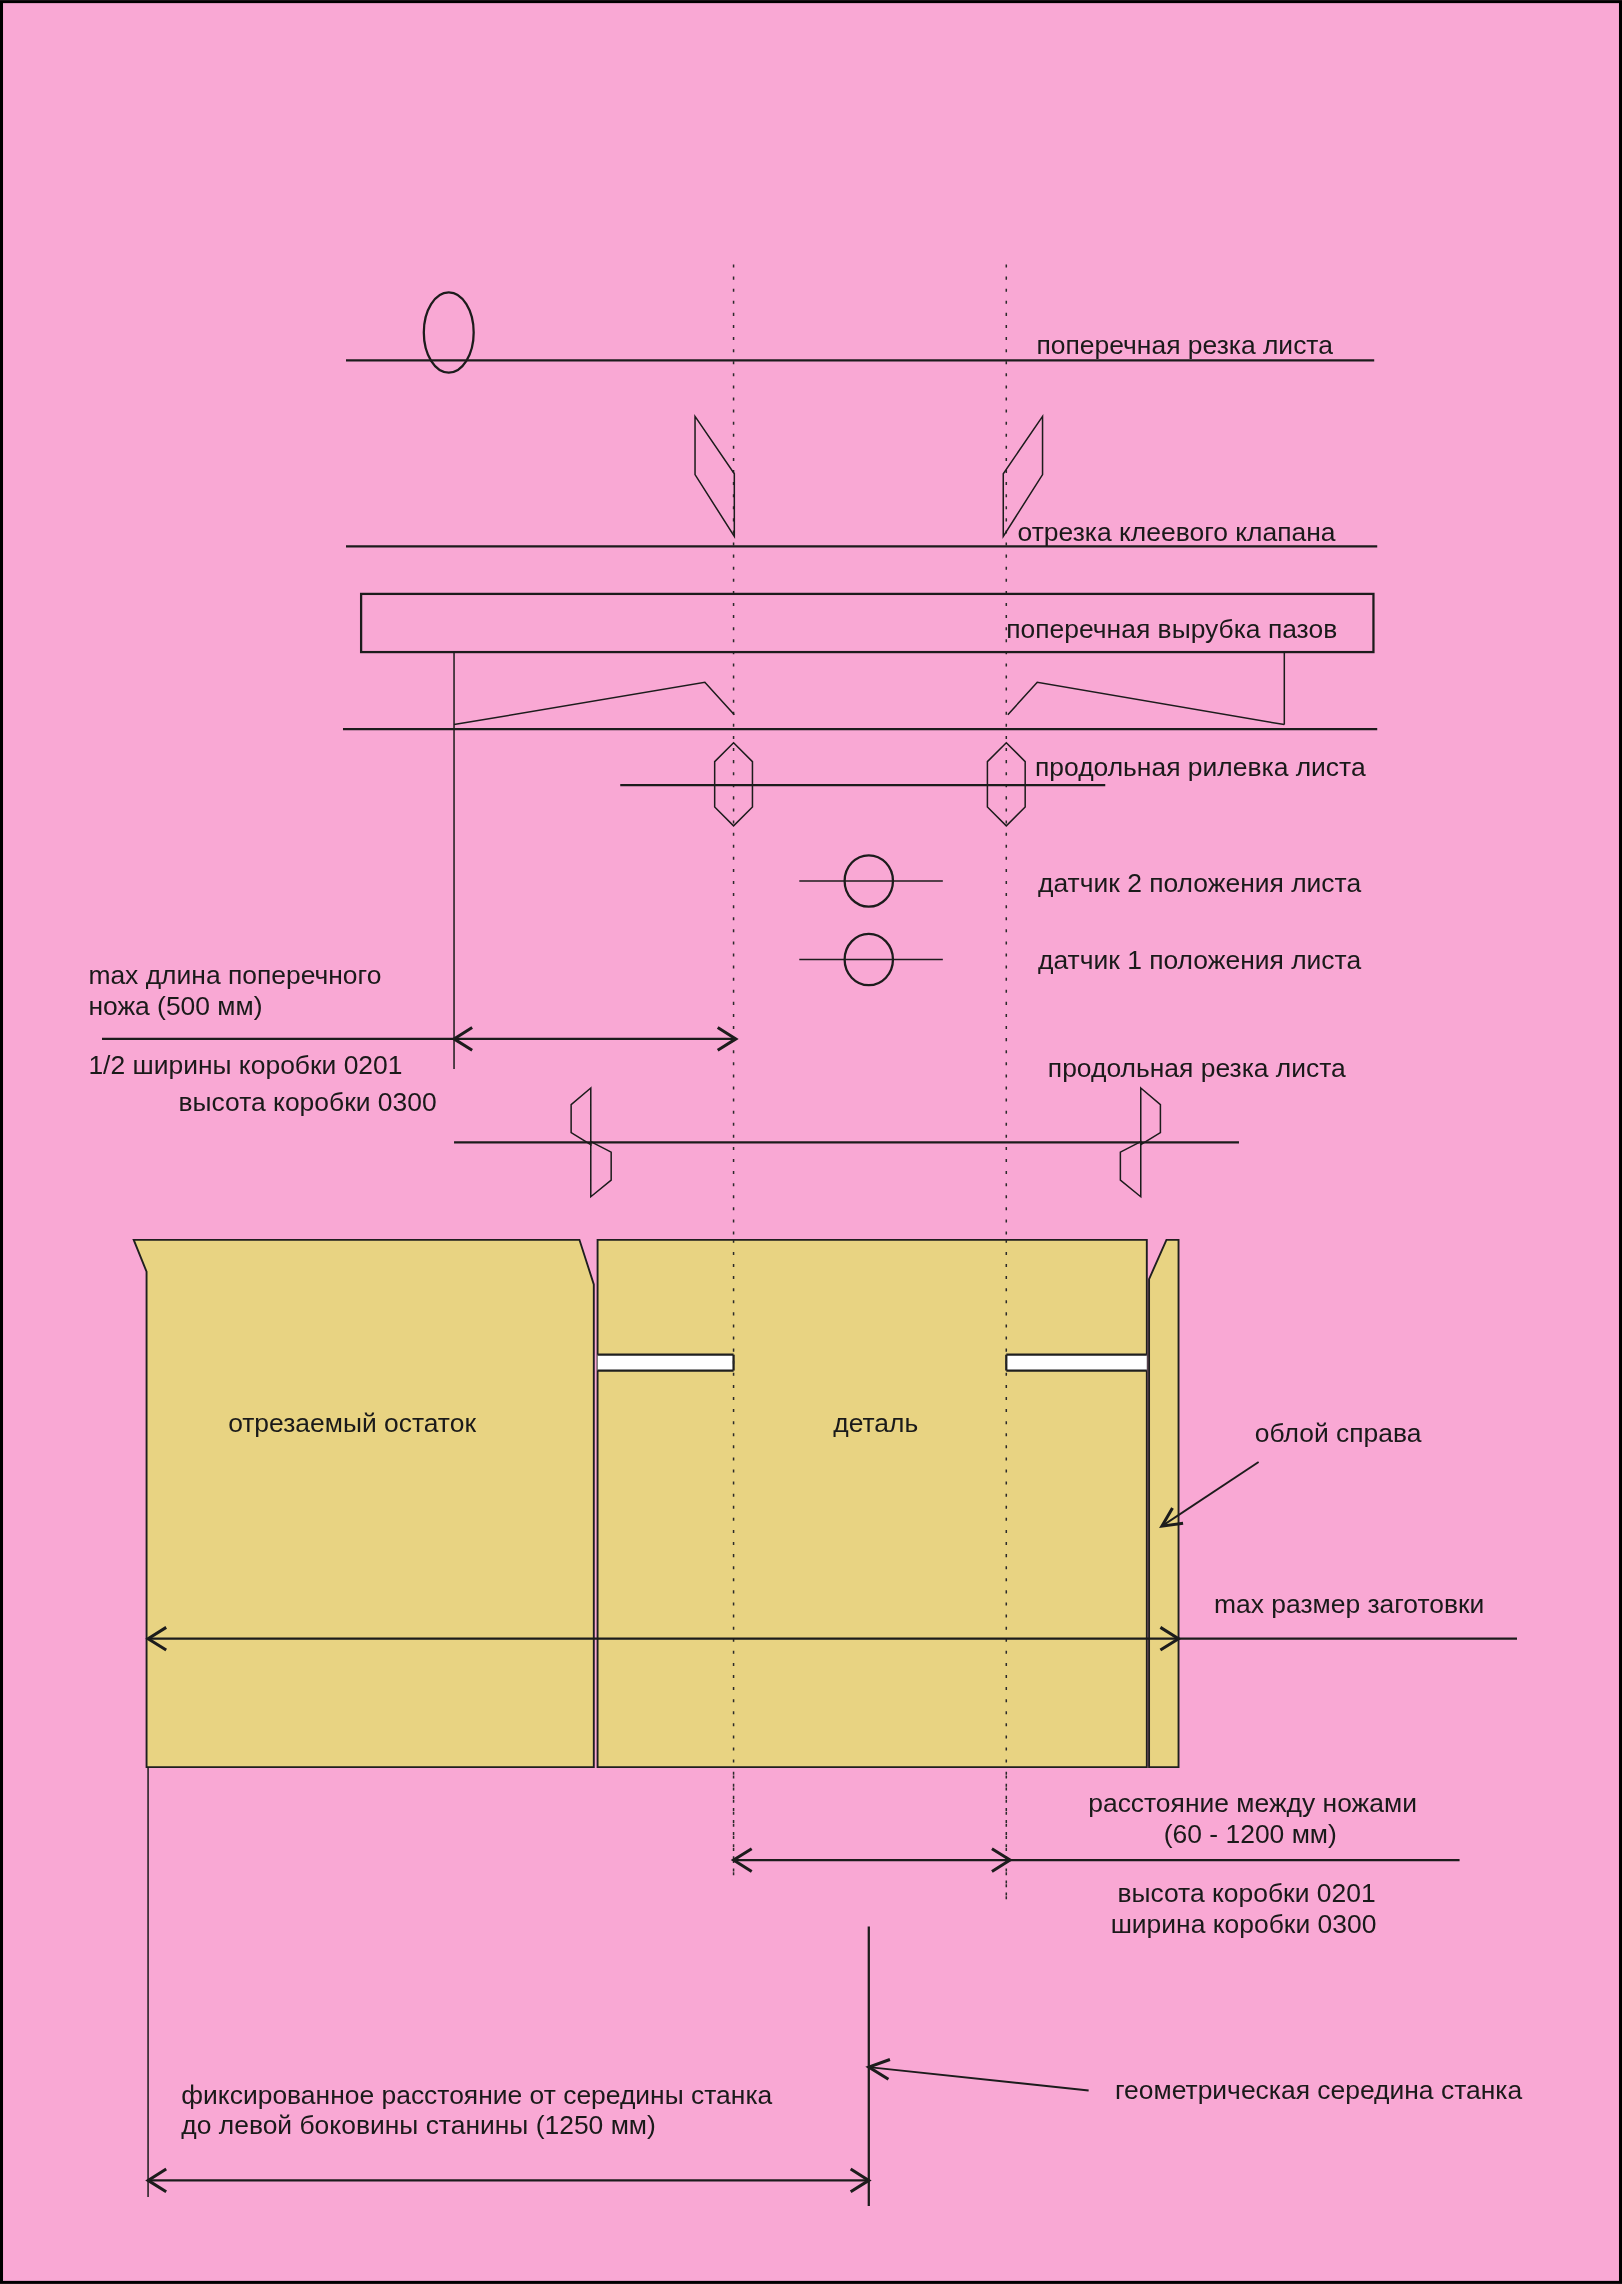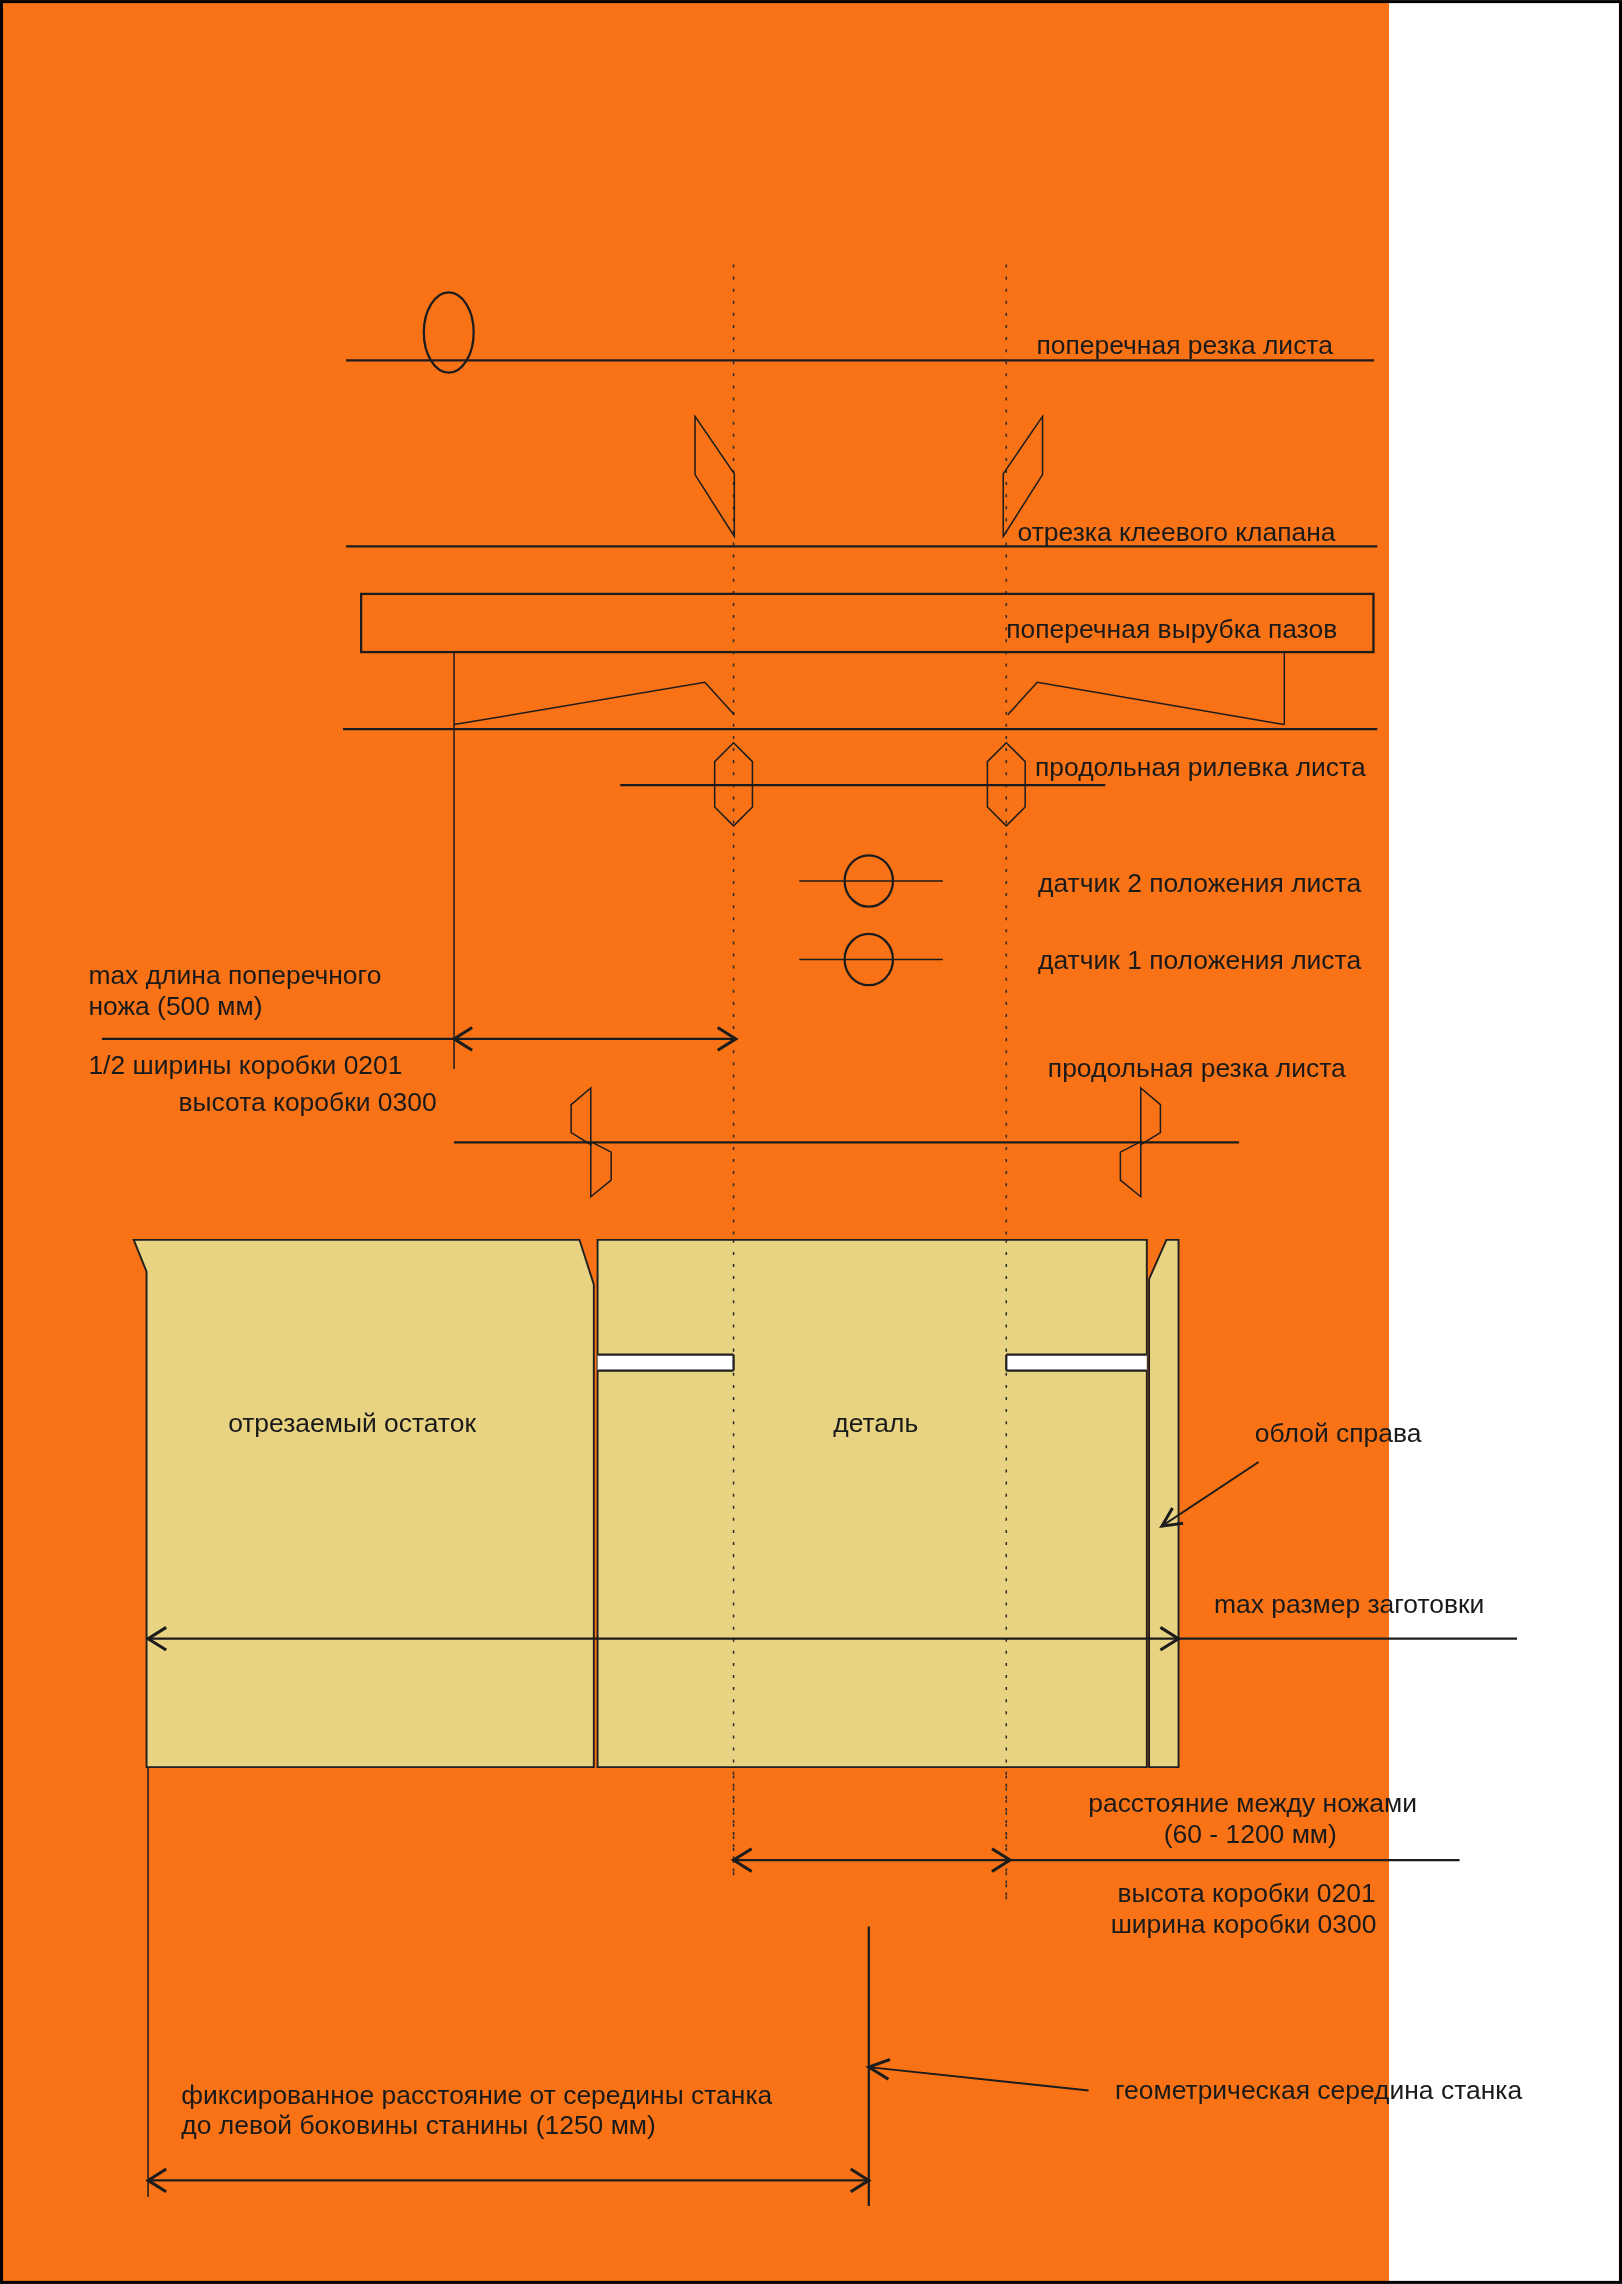"поперечная резка листа" .page { background: #f97316 -> #f9a8d4; width: 1389px -> 1622px }
